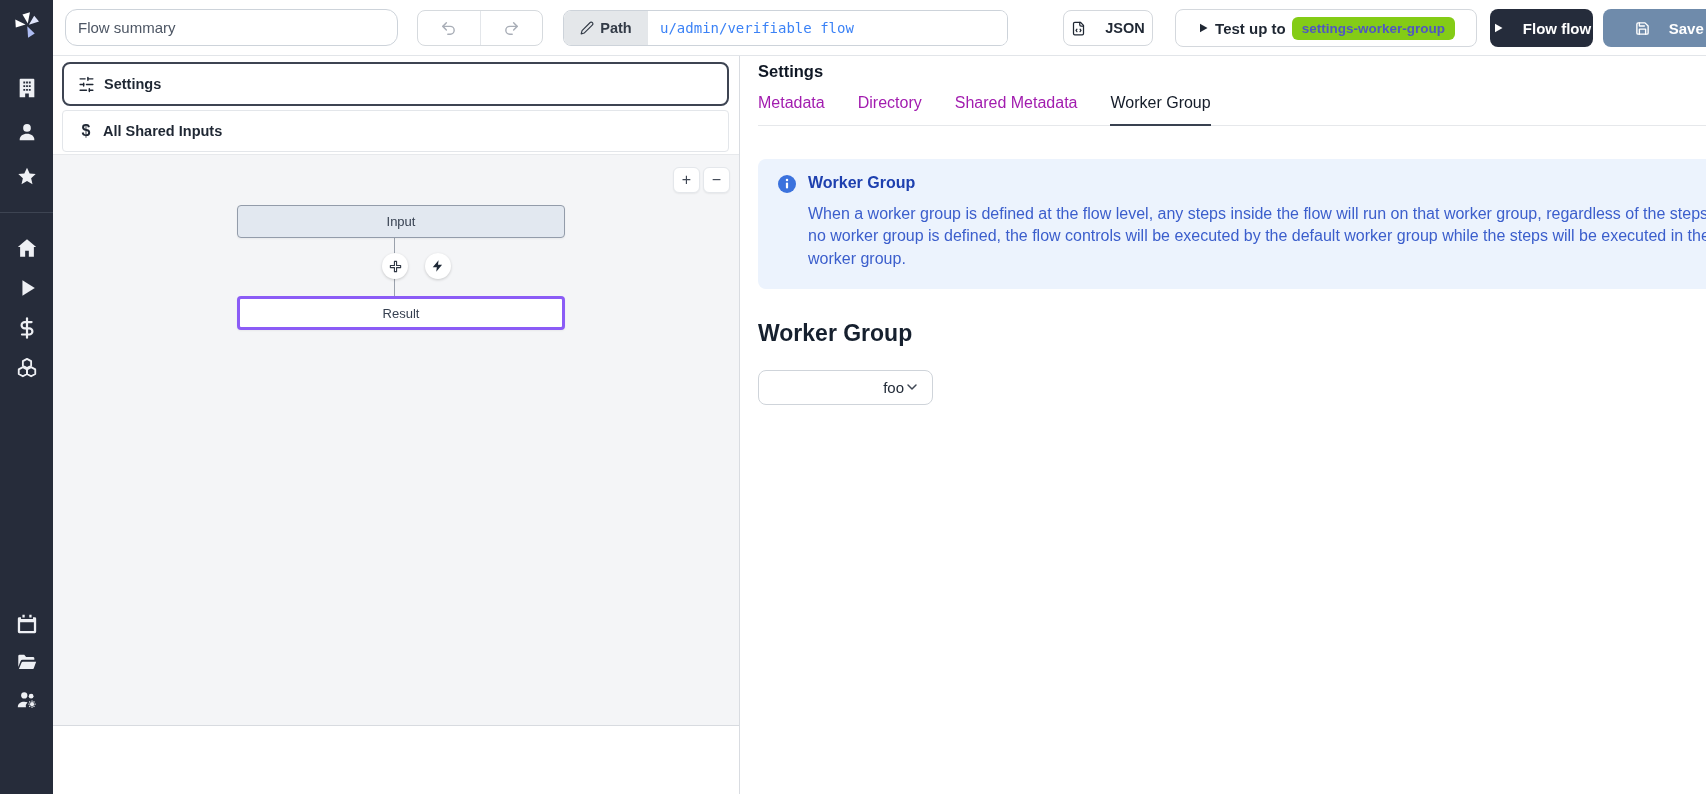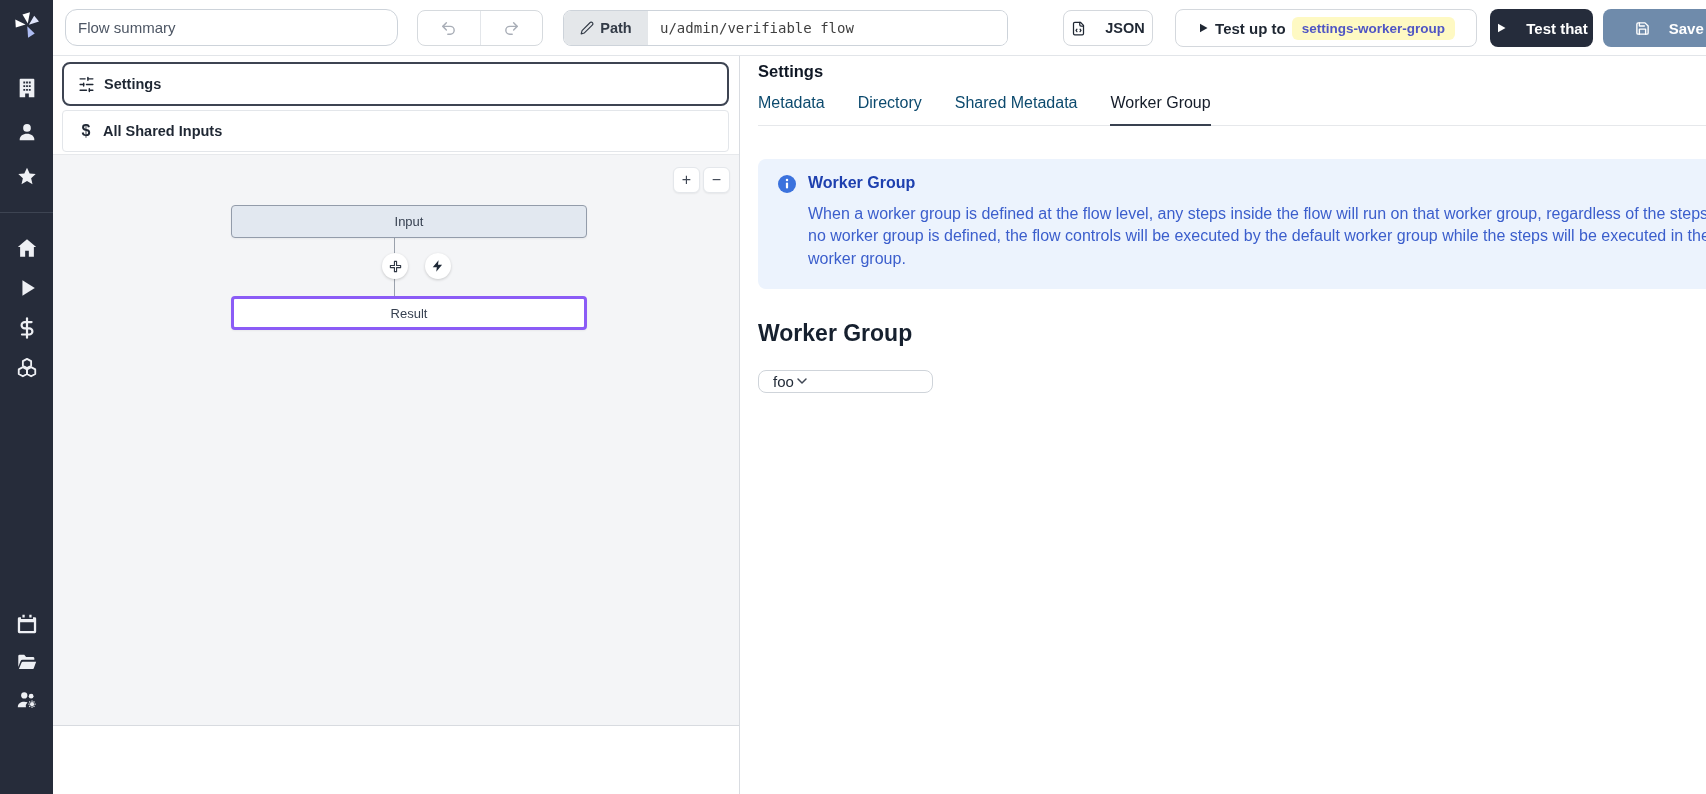"u/admin/verifiable_flow" .path-input { color: #404040 -> #3b82f6 }
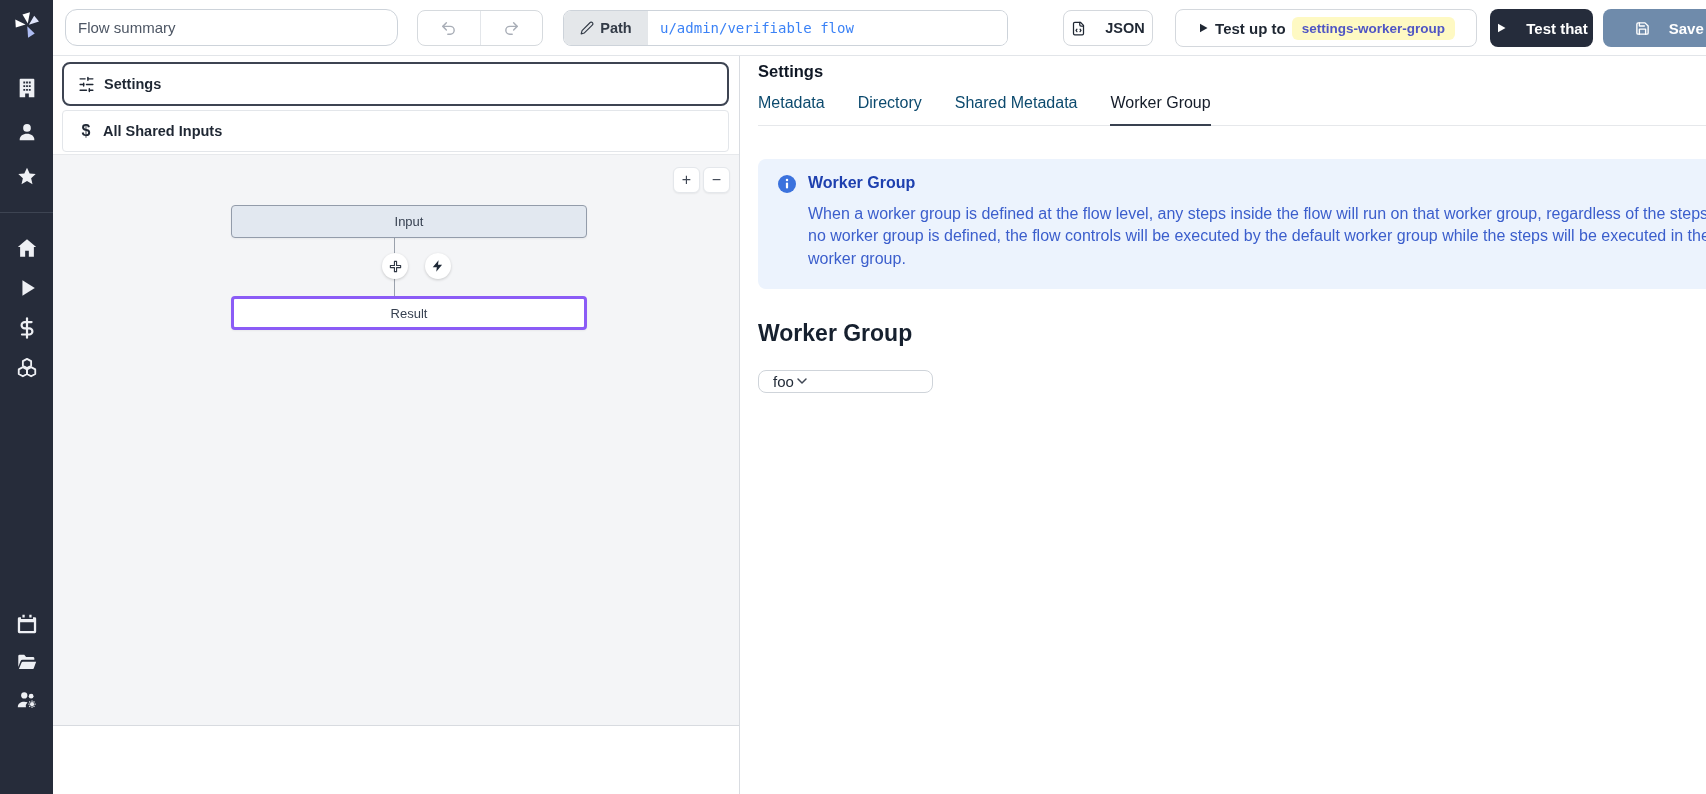"settings-worker-group" .badge { background: #fef9c3 -> #84cc16 }
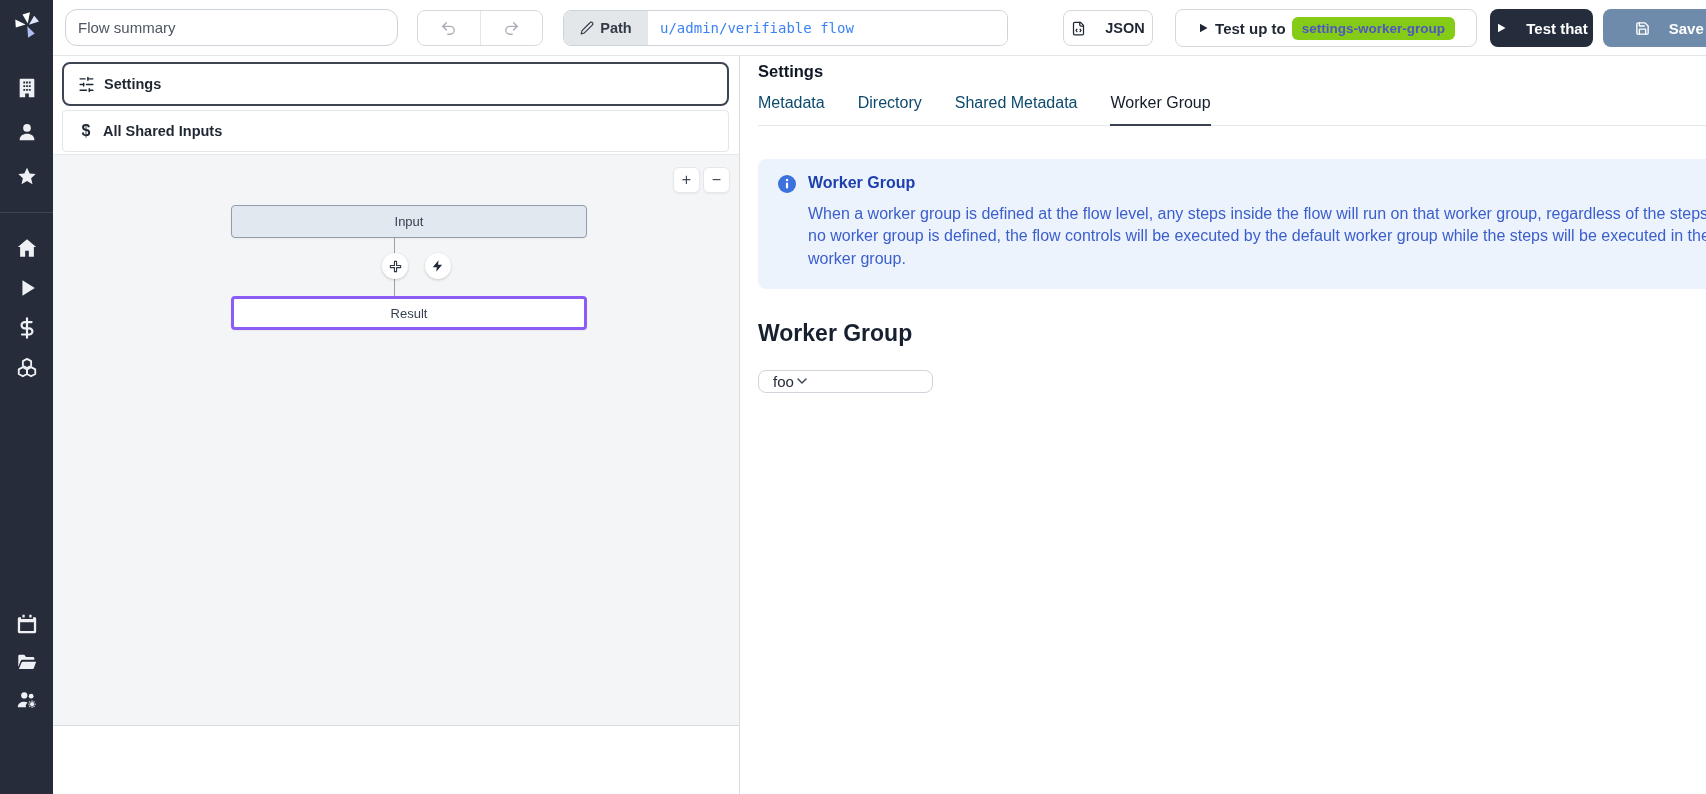"Test that" span { text: Test that -> Flow flow }
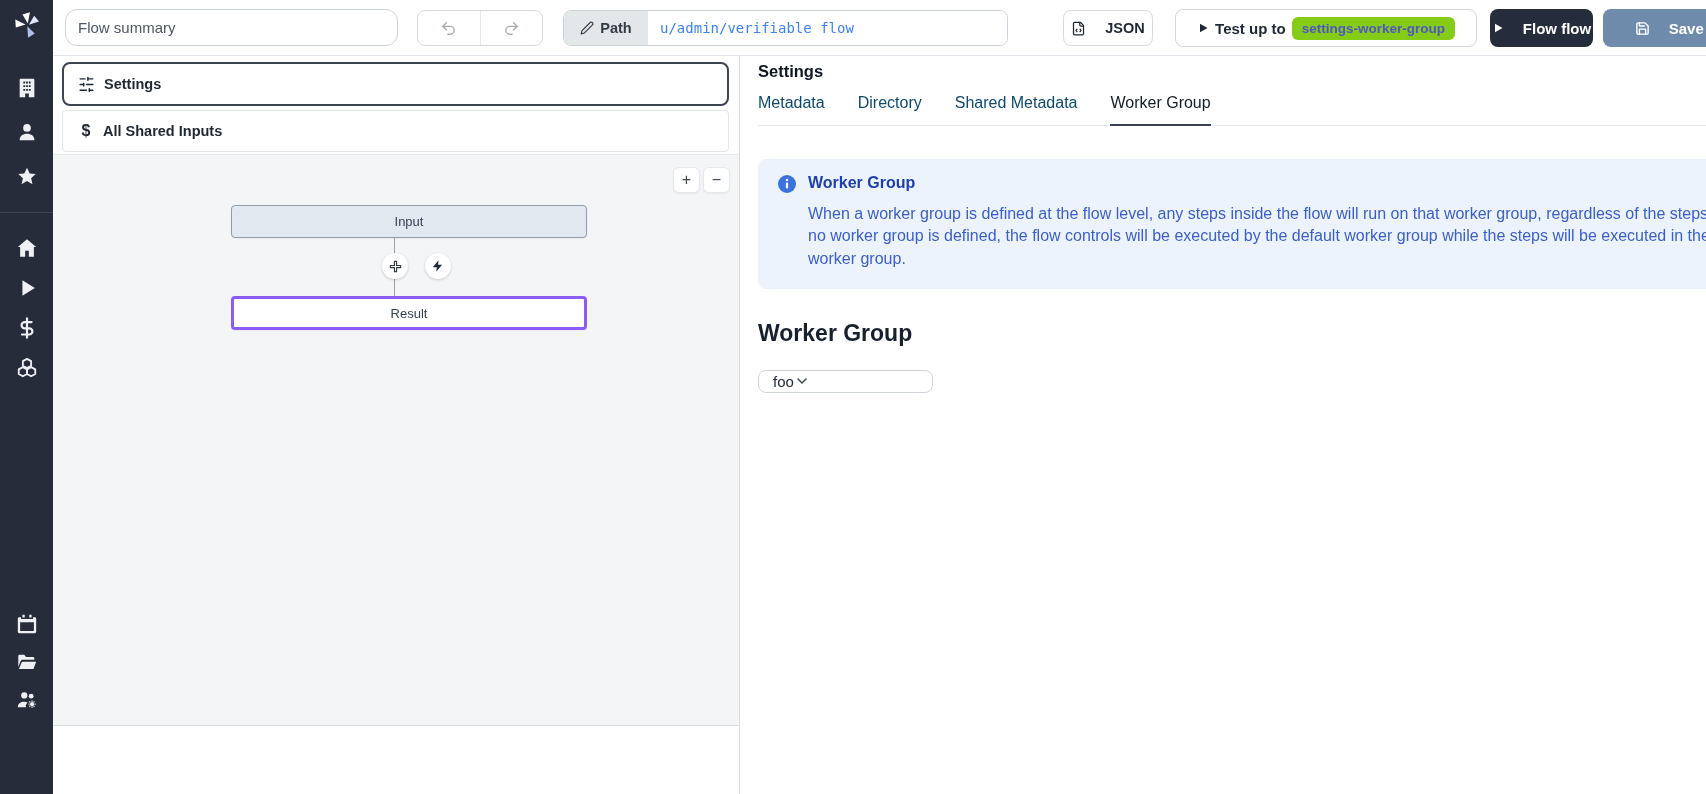"Metadata" .tab { color: #0c4a6e -> #a21caf }
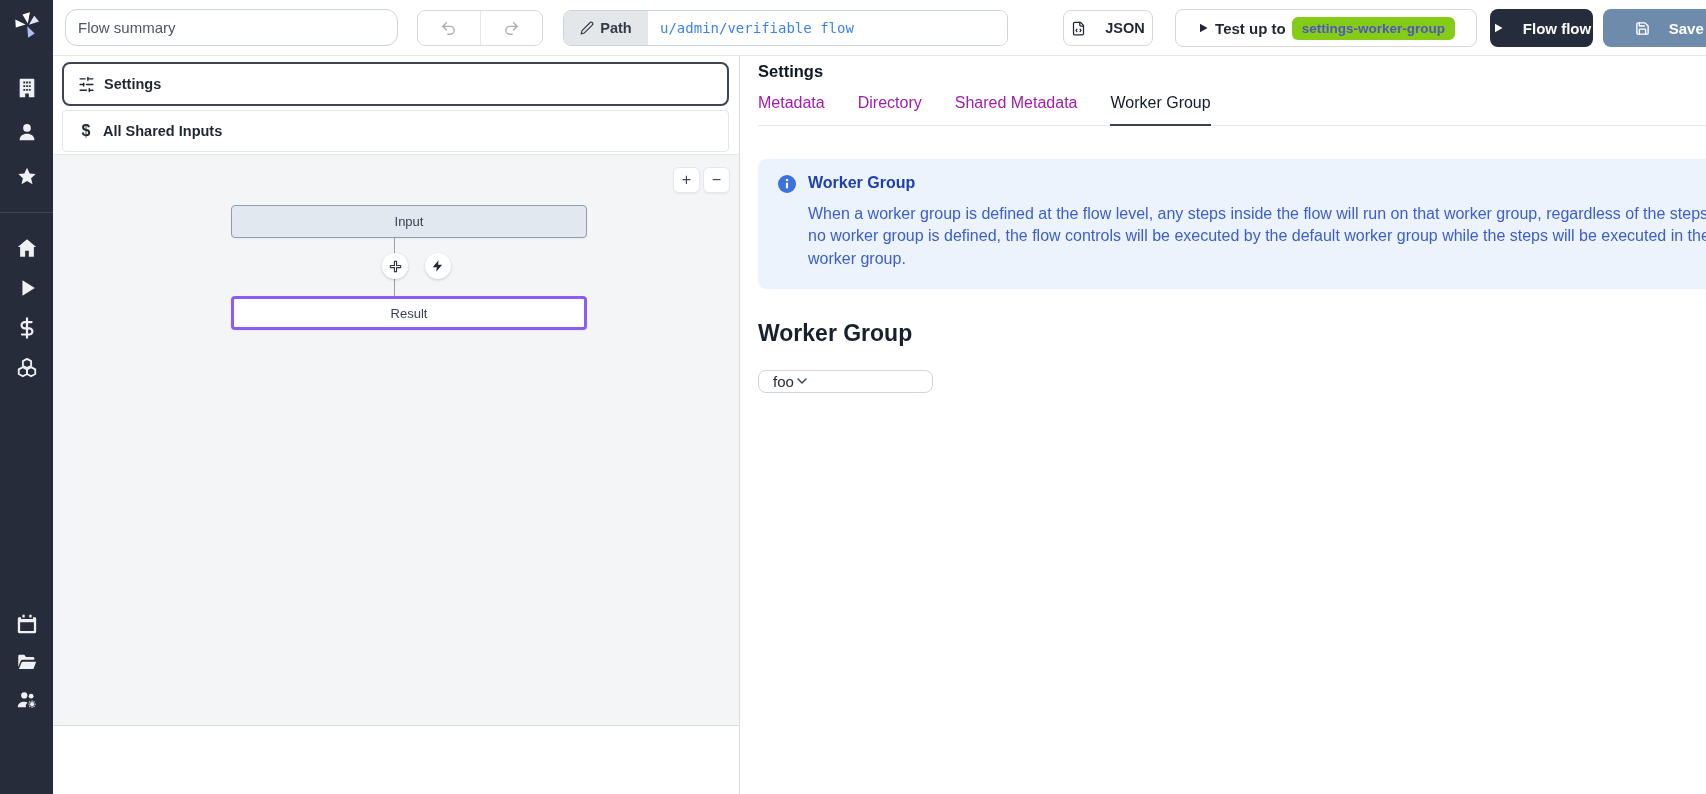"Input" .node { left: 178px -> 184px; width: 356px -> 328px }
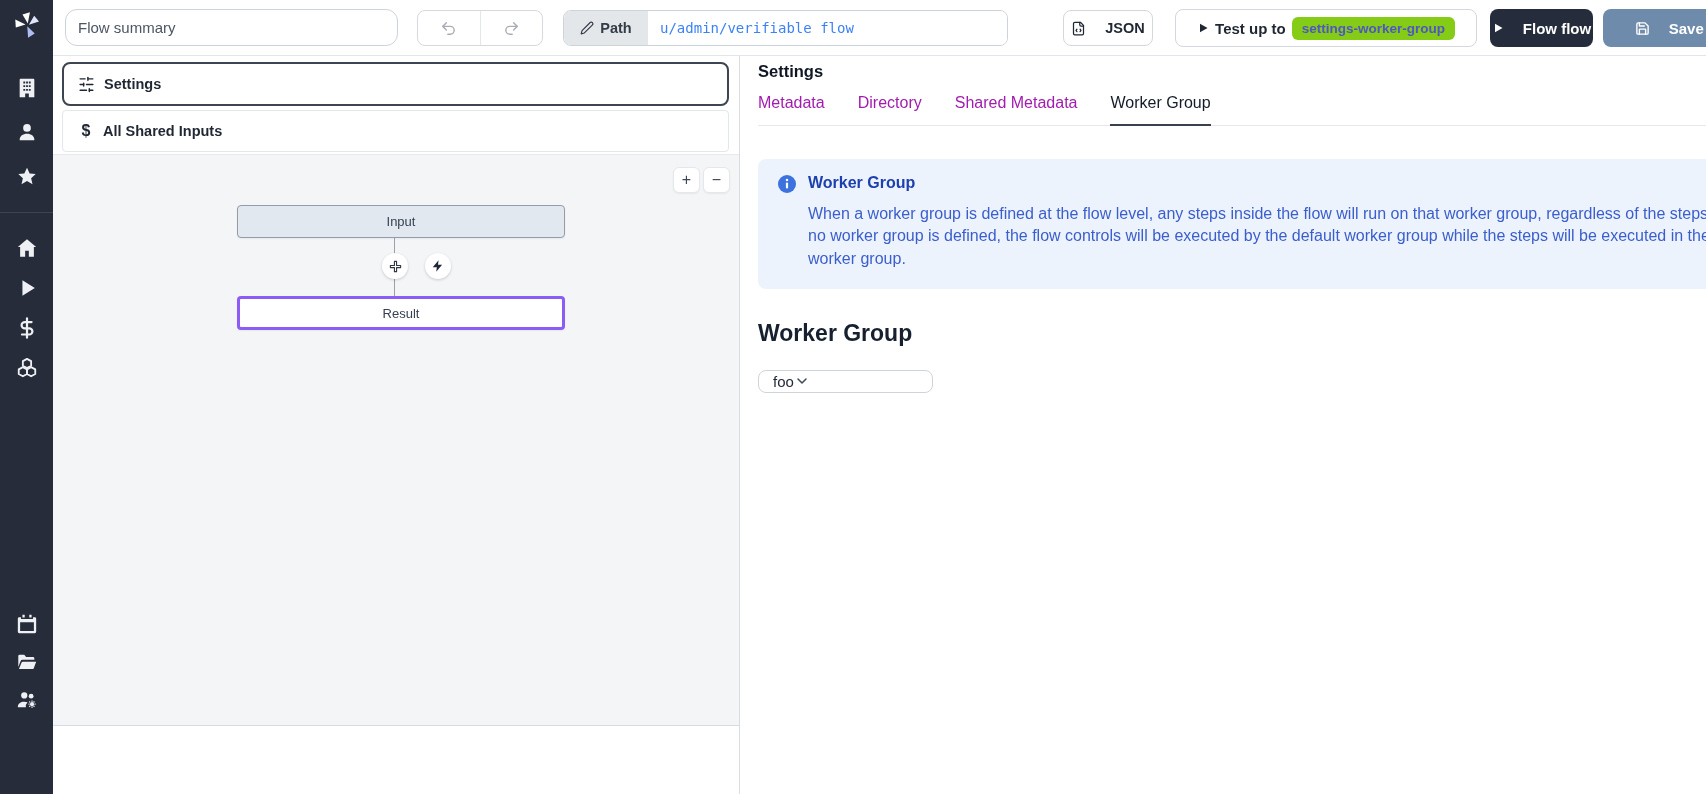"foo" .wg-select { height: 23px -> 35px; justify-content: flex-start -> flex-end }
